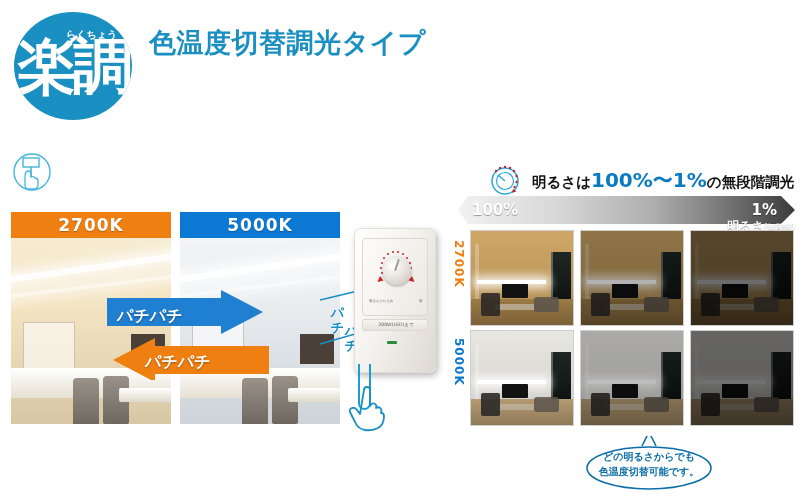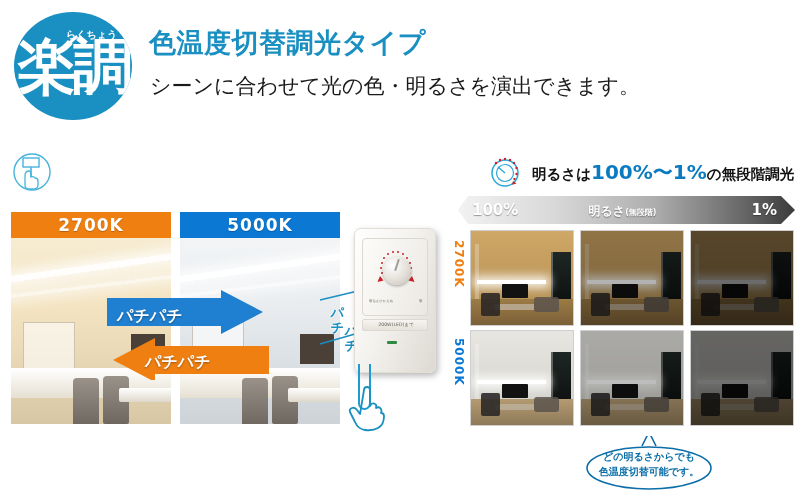"シーンに合わせて光の色・明るさを演出できます。" div { html: <div>シーンに合わせて光の色・明るさを演出できます。</div> -> none }
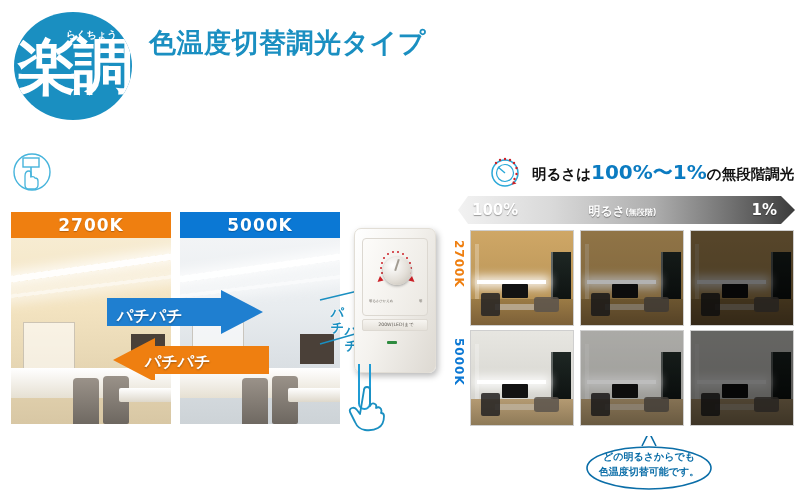"明るさは100%〜1%の無段階調光" #cap-right { top: 152px -> 160px }
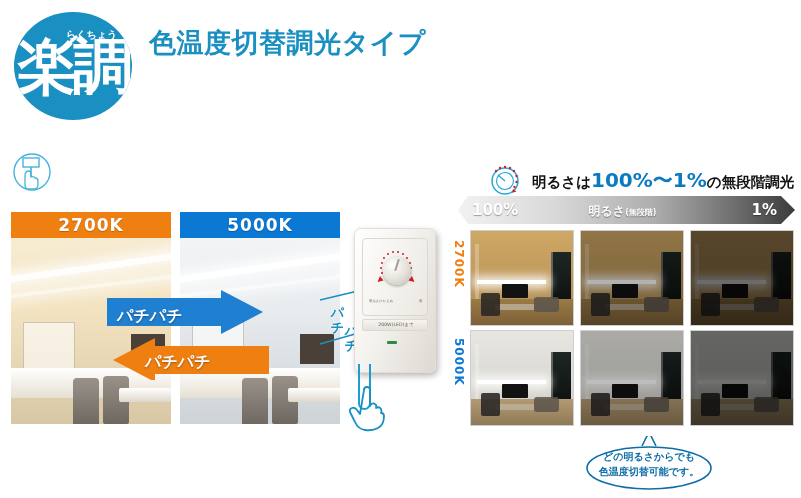"明るさ(無段階)" #grad-mid { text-align: center -> right; top: 7px -> 22px }
